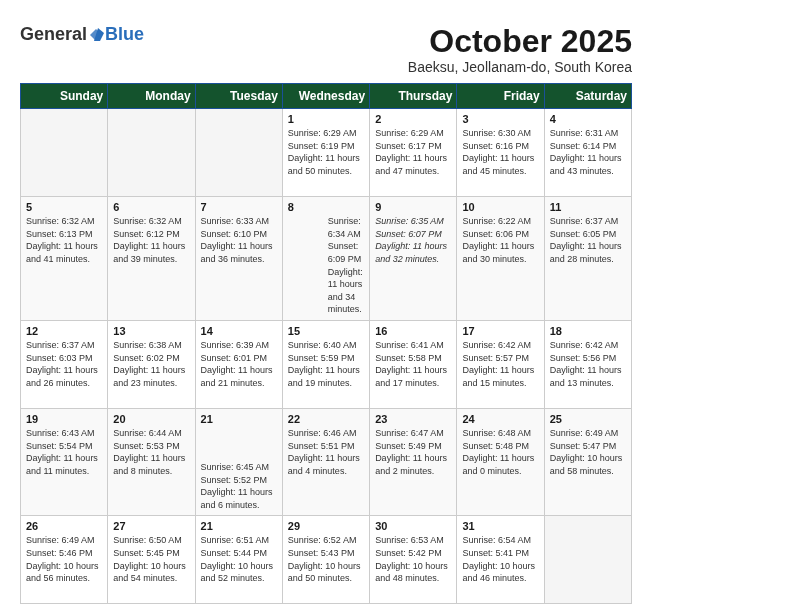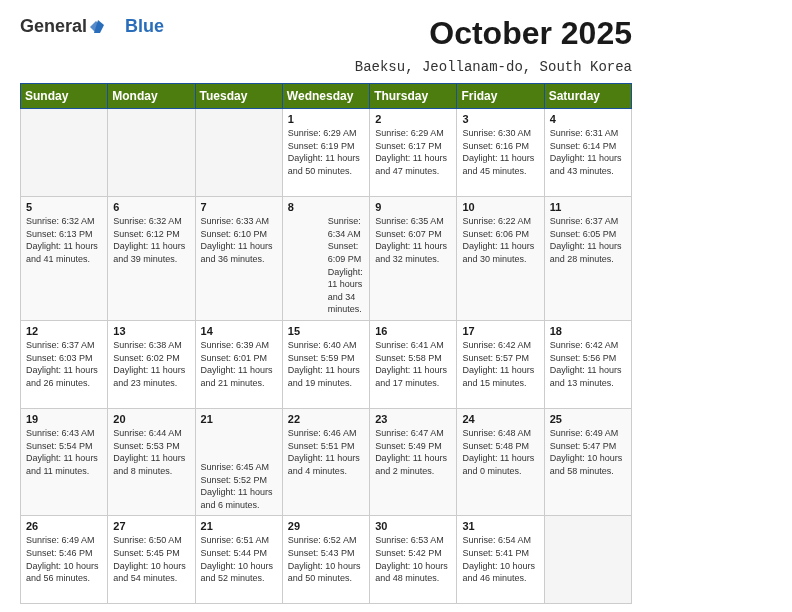"General" .page { padding: 16px 20px 10px 20px -> 24px 20px 10px 20px }
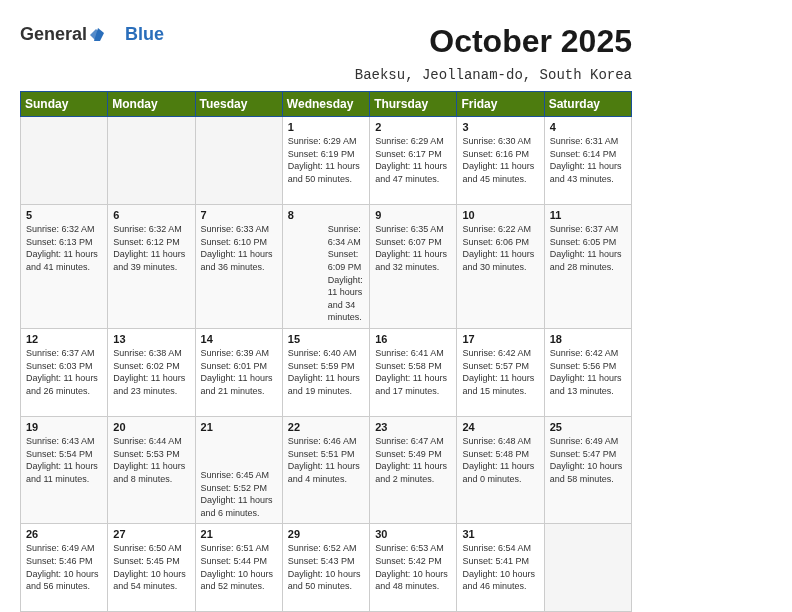"Blue" .logo-blue { margin-left: 20px -> none }
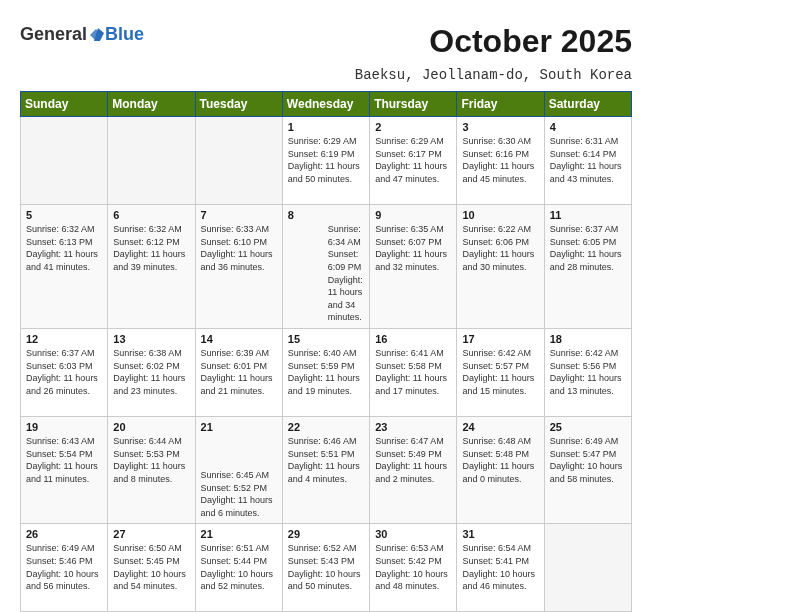"Baeksu, Jeollanam-do, South Korea" .location { font-family: Liberation Mono, monospace -> none; margin-top: 8px -> 0 }
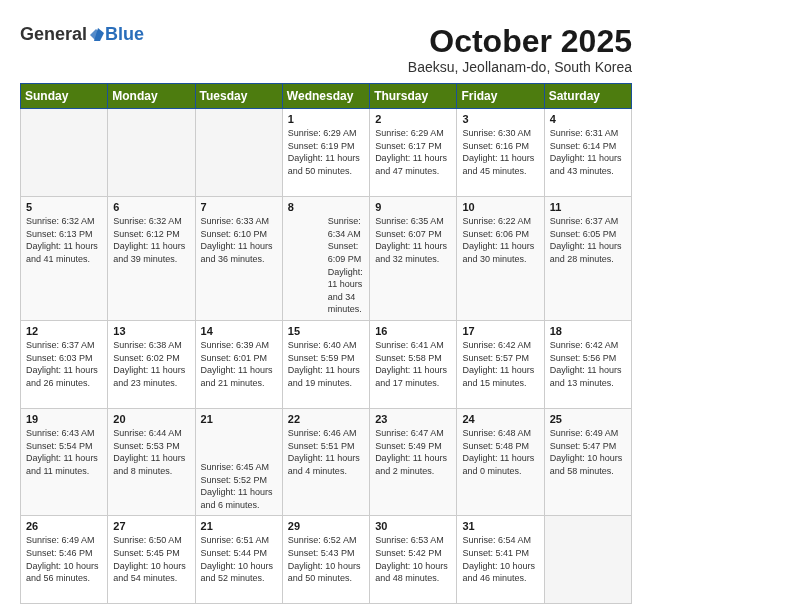"Sunday" .calendar th { background: #4d7c0f -> #14532d; text-align: left -> right }
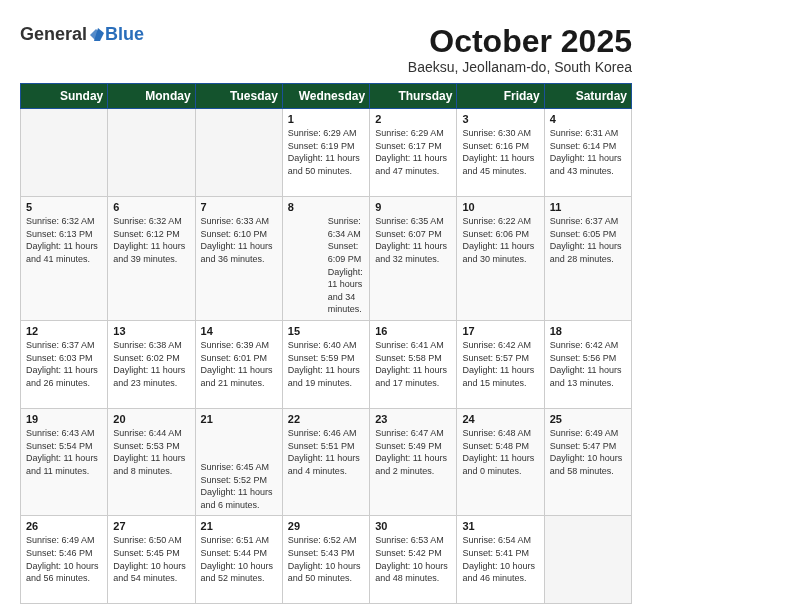"Sunrise: 6:35 AM" div.day-info { font-style: none -> italic }
